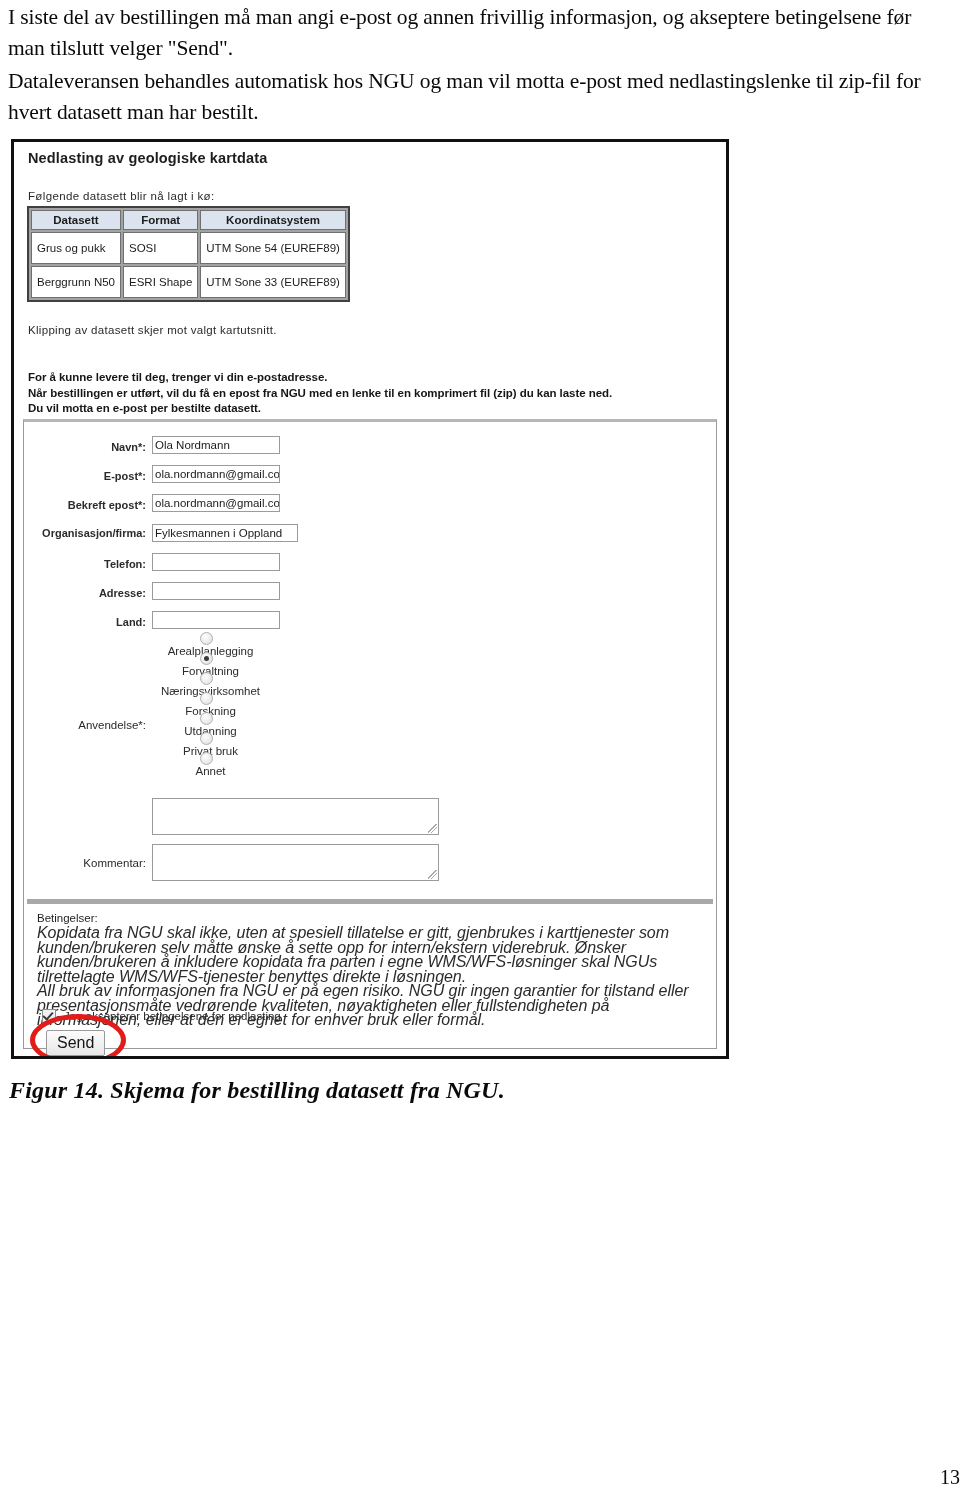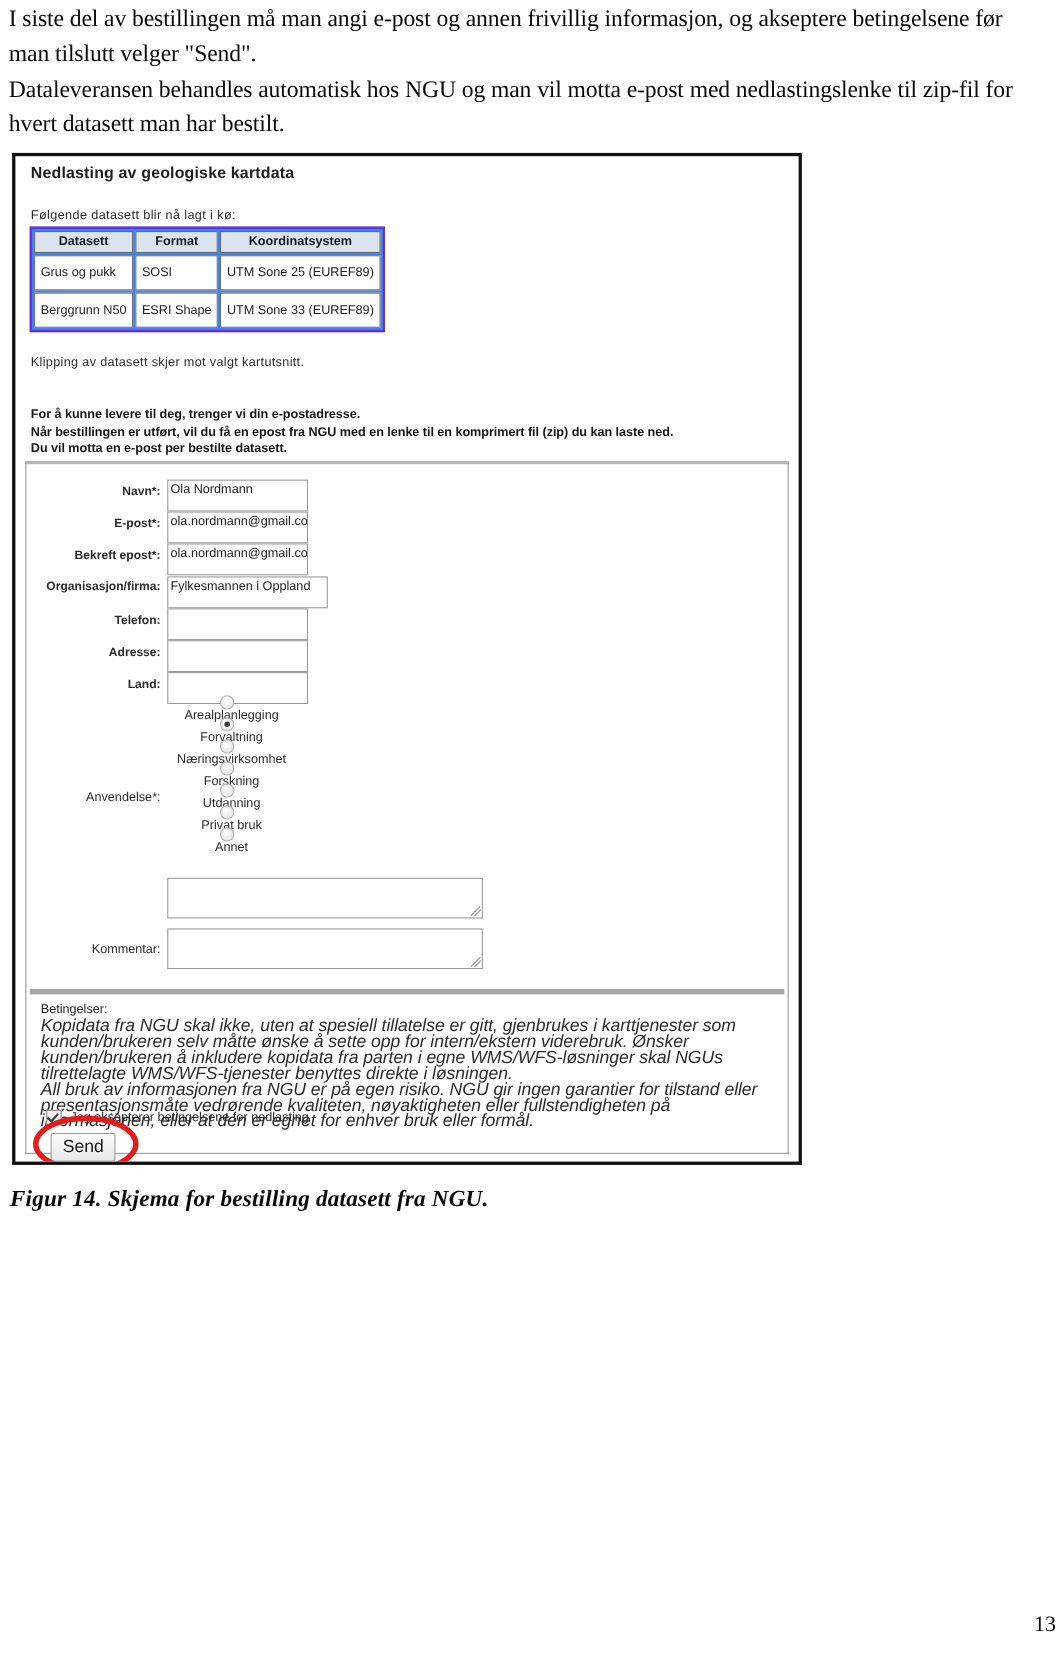"Datasett" #queue-table { background: #3b82f6 -> #a3a3a3; border: 2px solid #6d28d9 -> 2px solid #404040 }
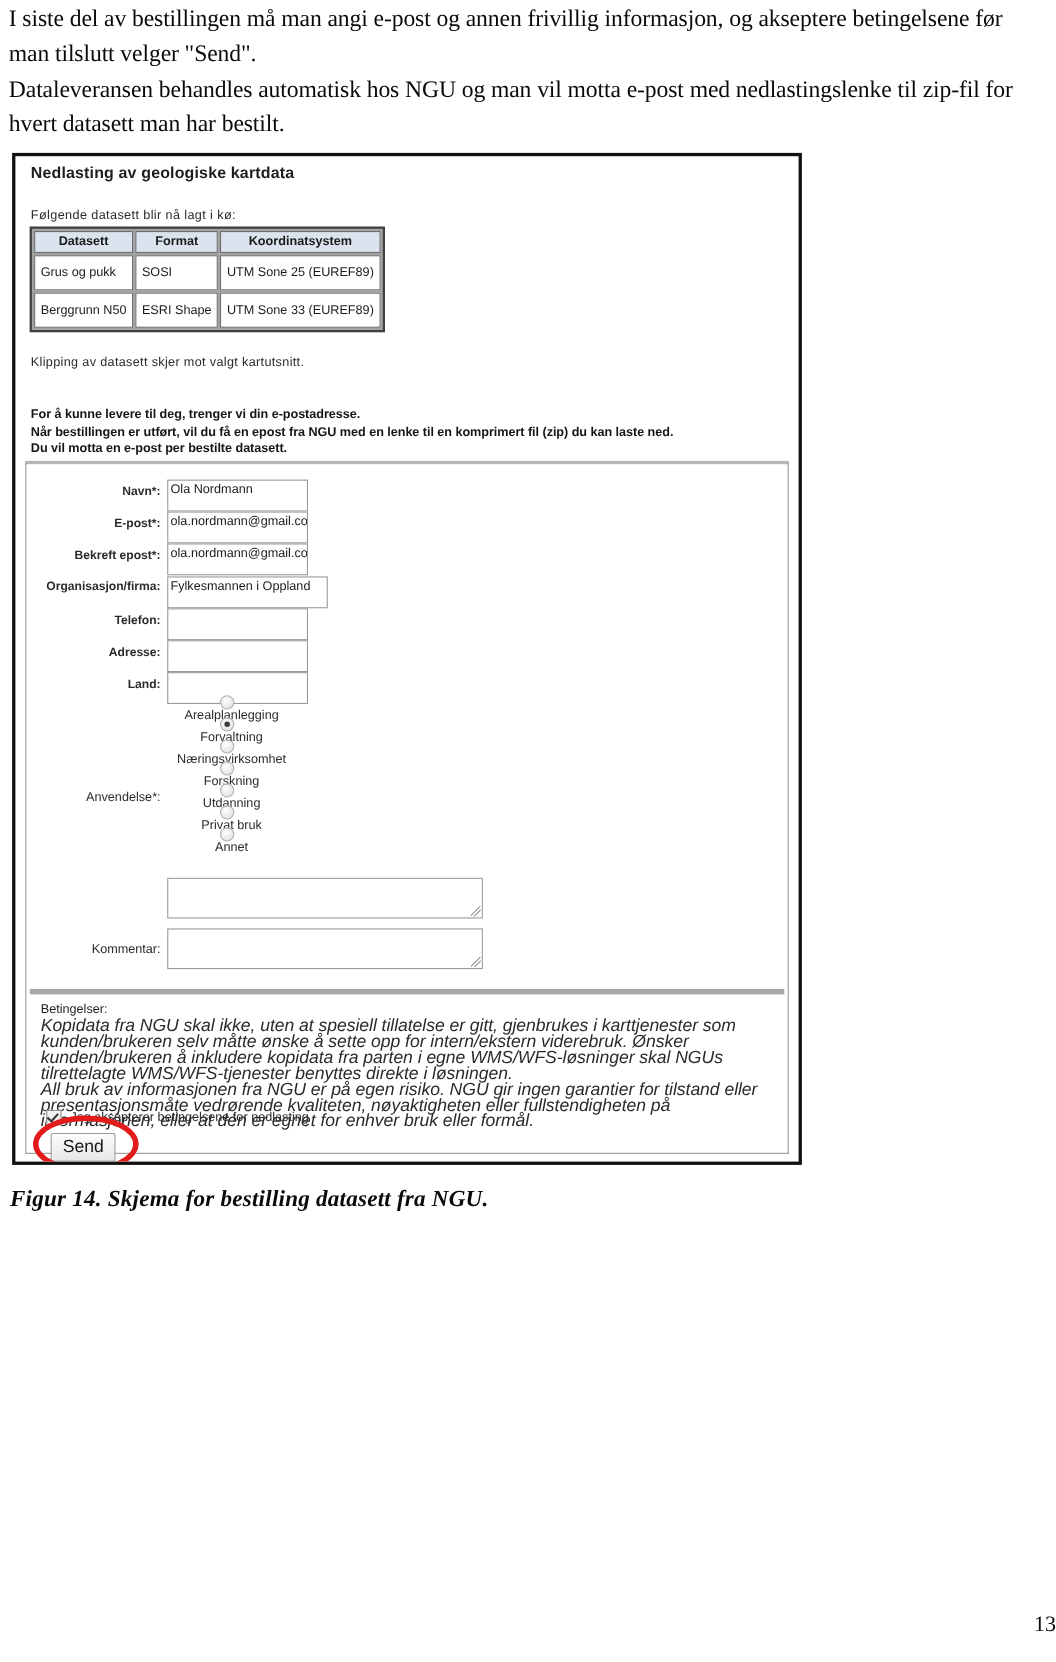"UTM Sone 25 (EUREF89)" td { text: 25 -> 54 }
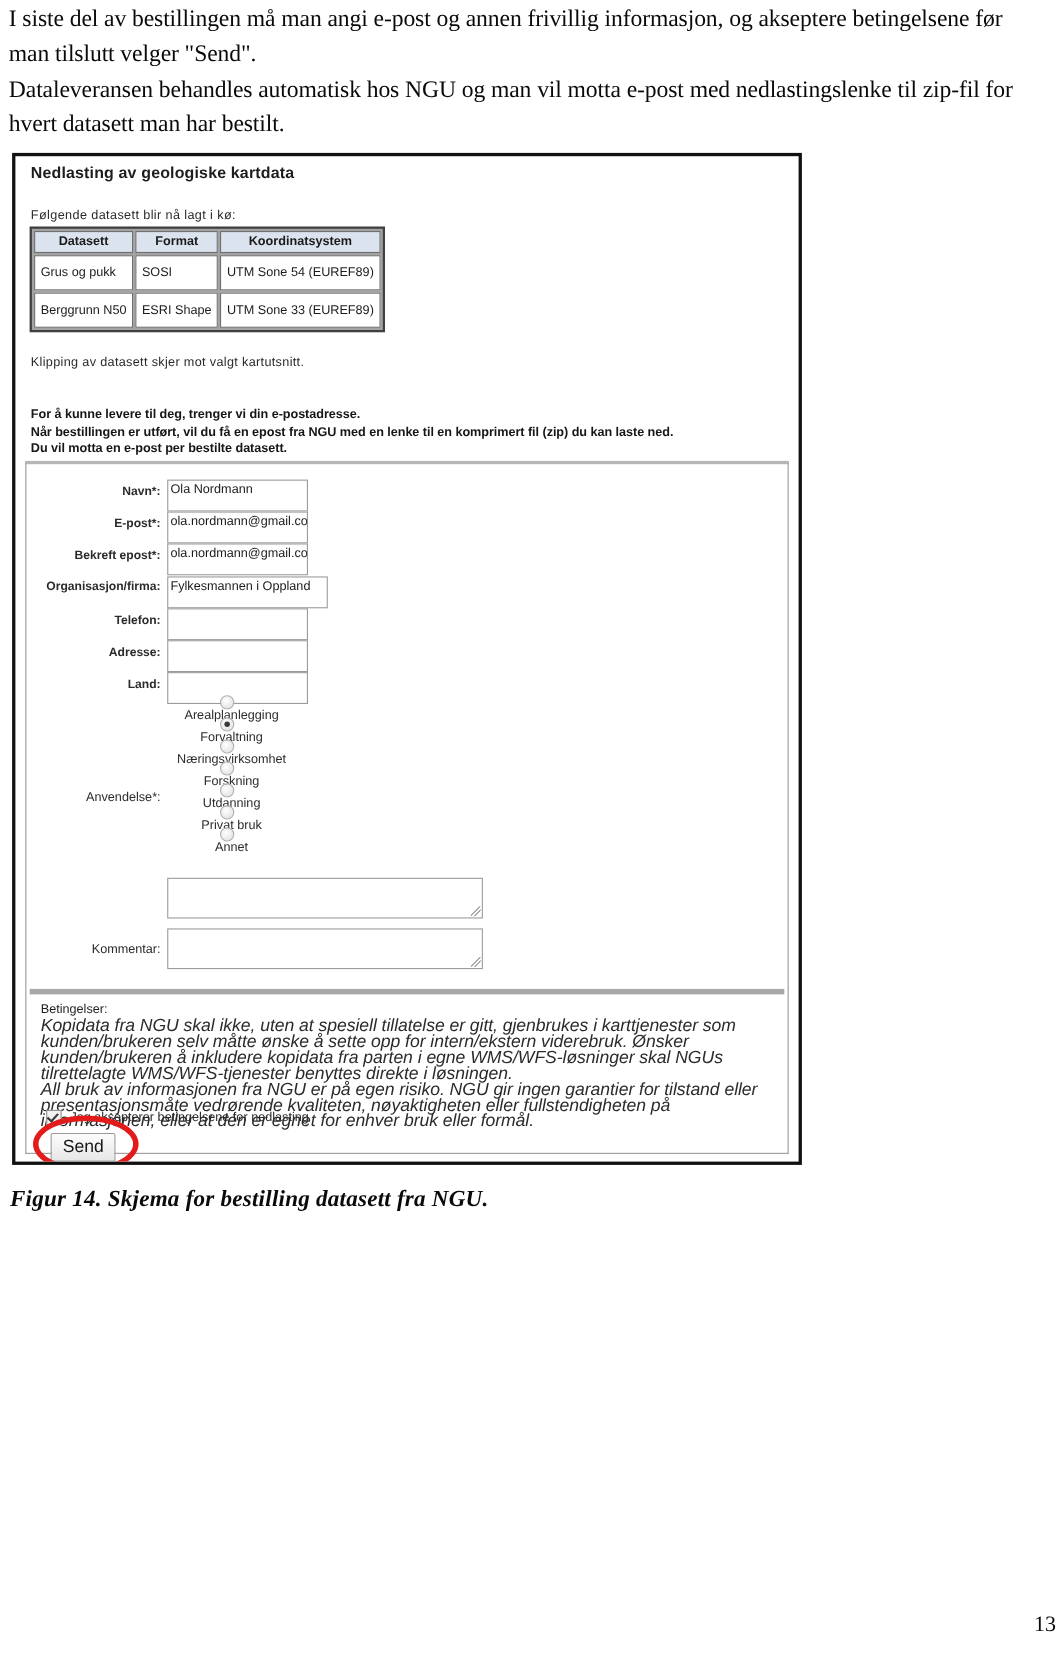"Ola Nordmann" .field-input { height: 29px -> 18px }
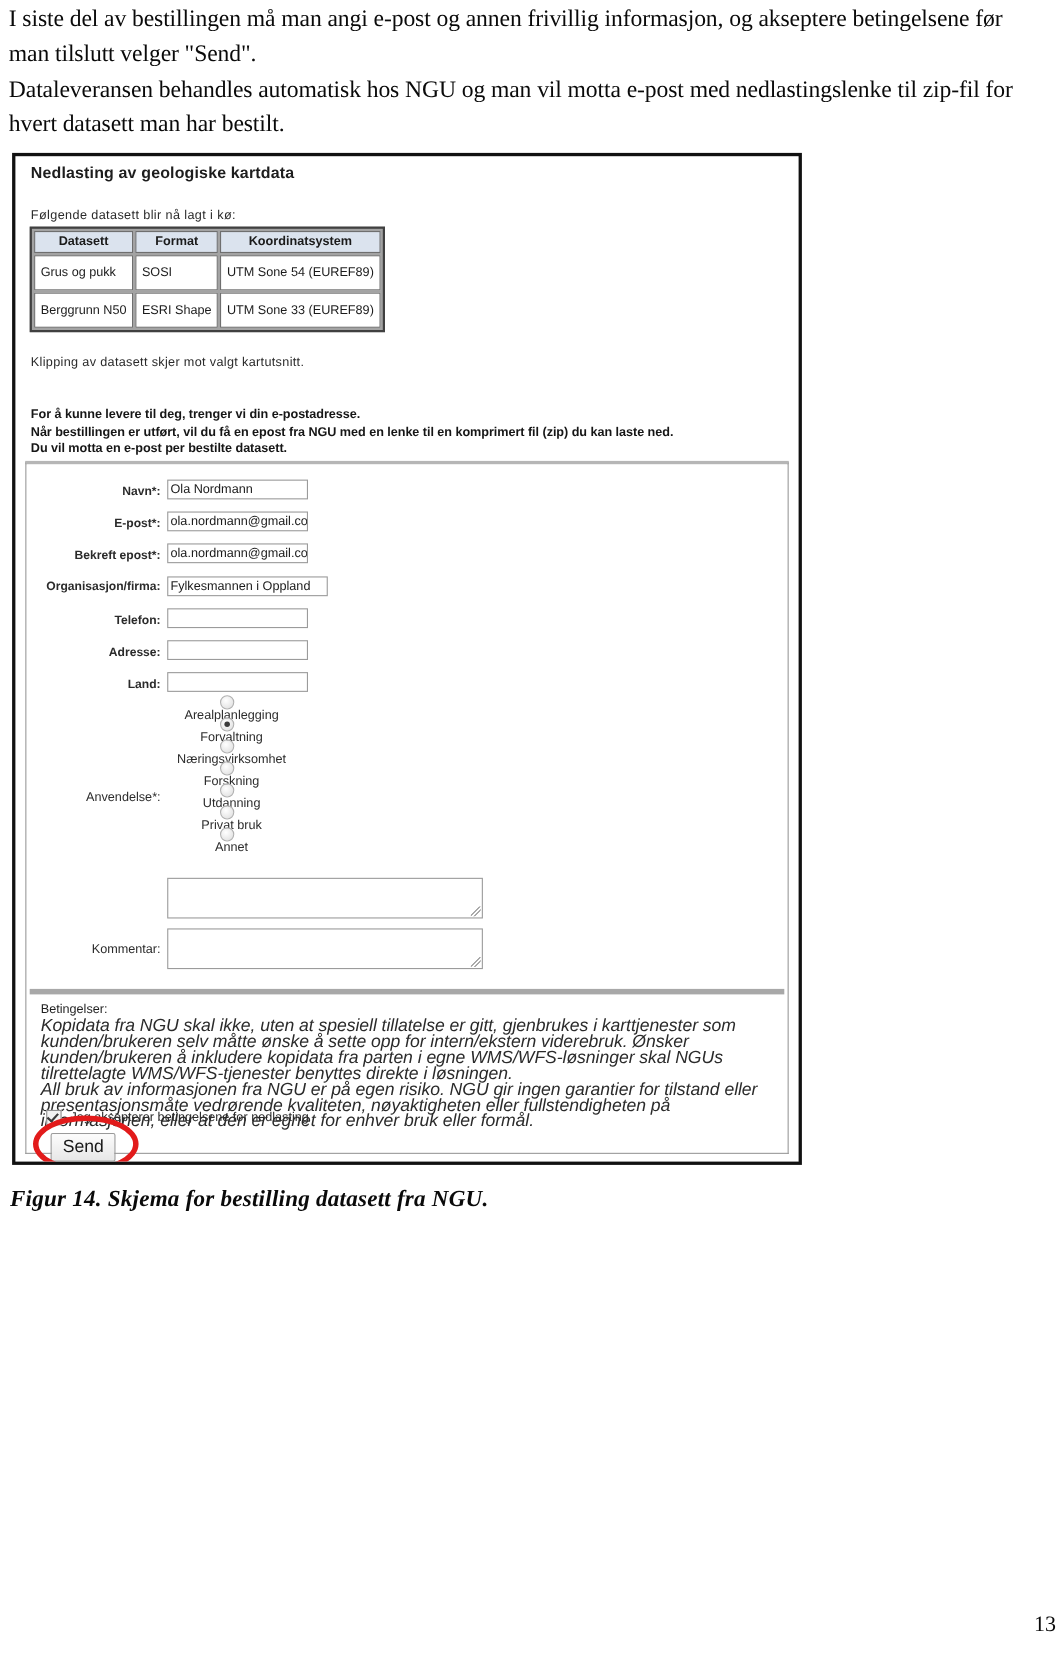"Figur 14. Skjema for bestilling" #figure-caption { font-size: 21px -> 24px }
